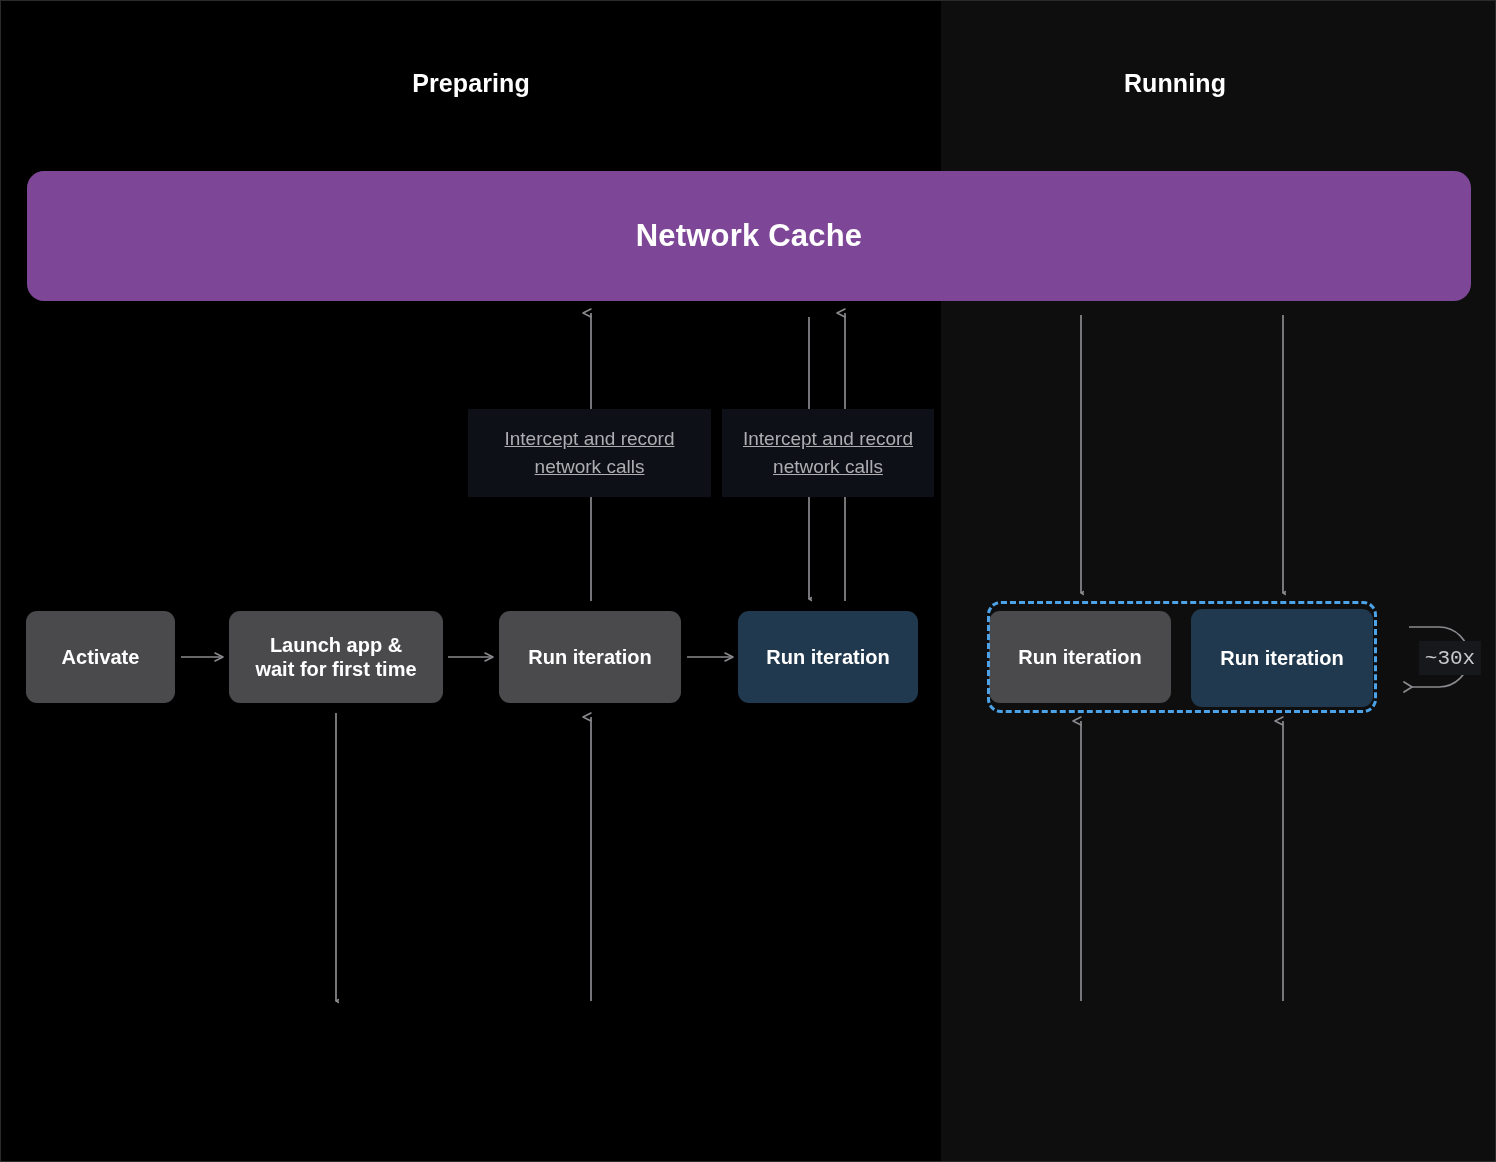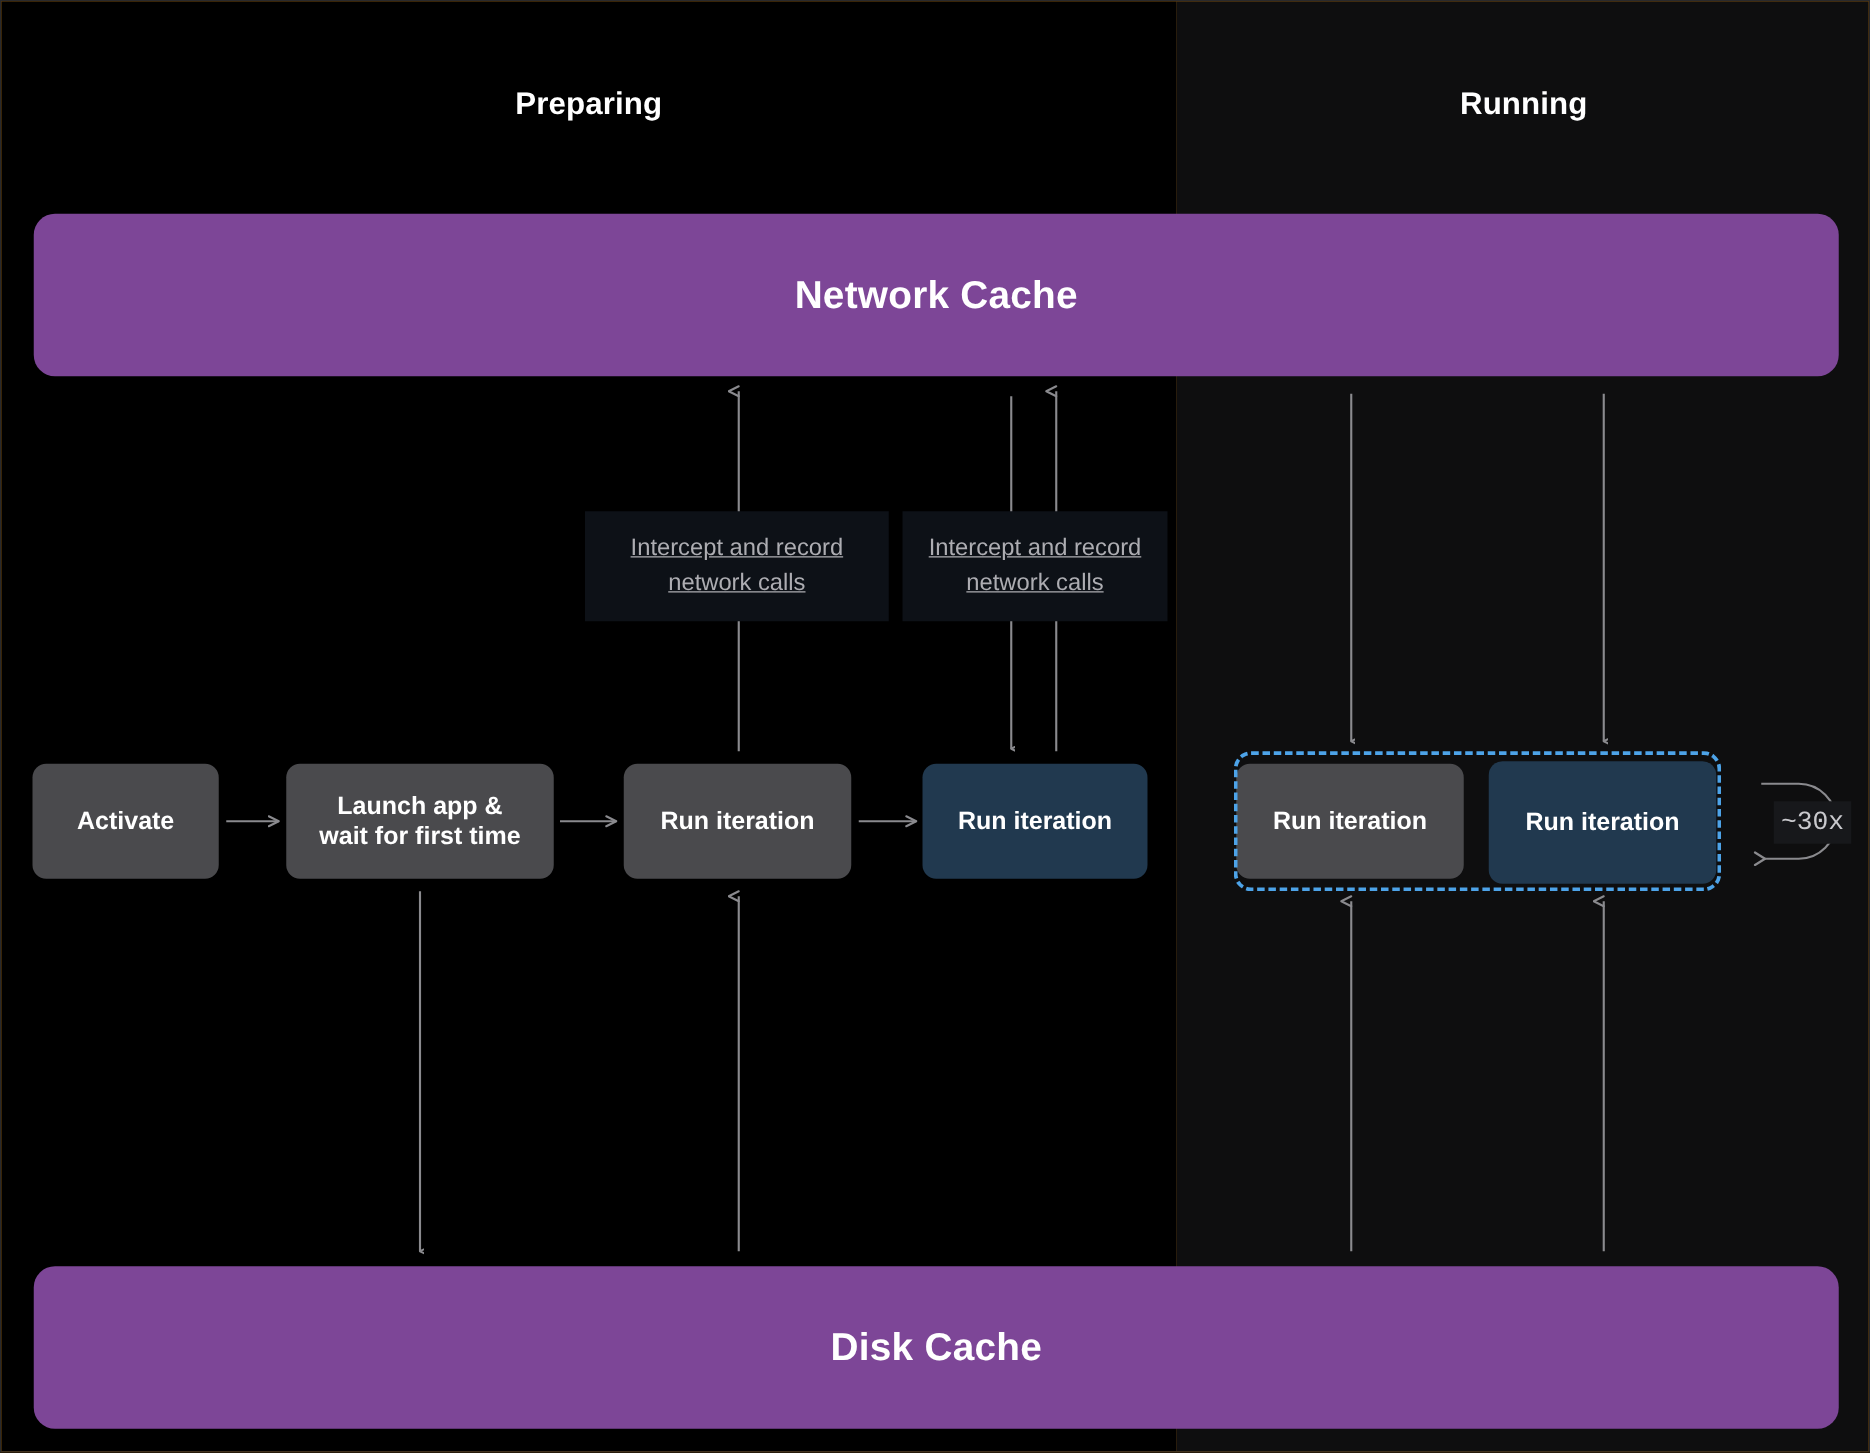"Preparing" #canvas { background: #a16207 -> #15803d }
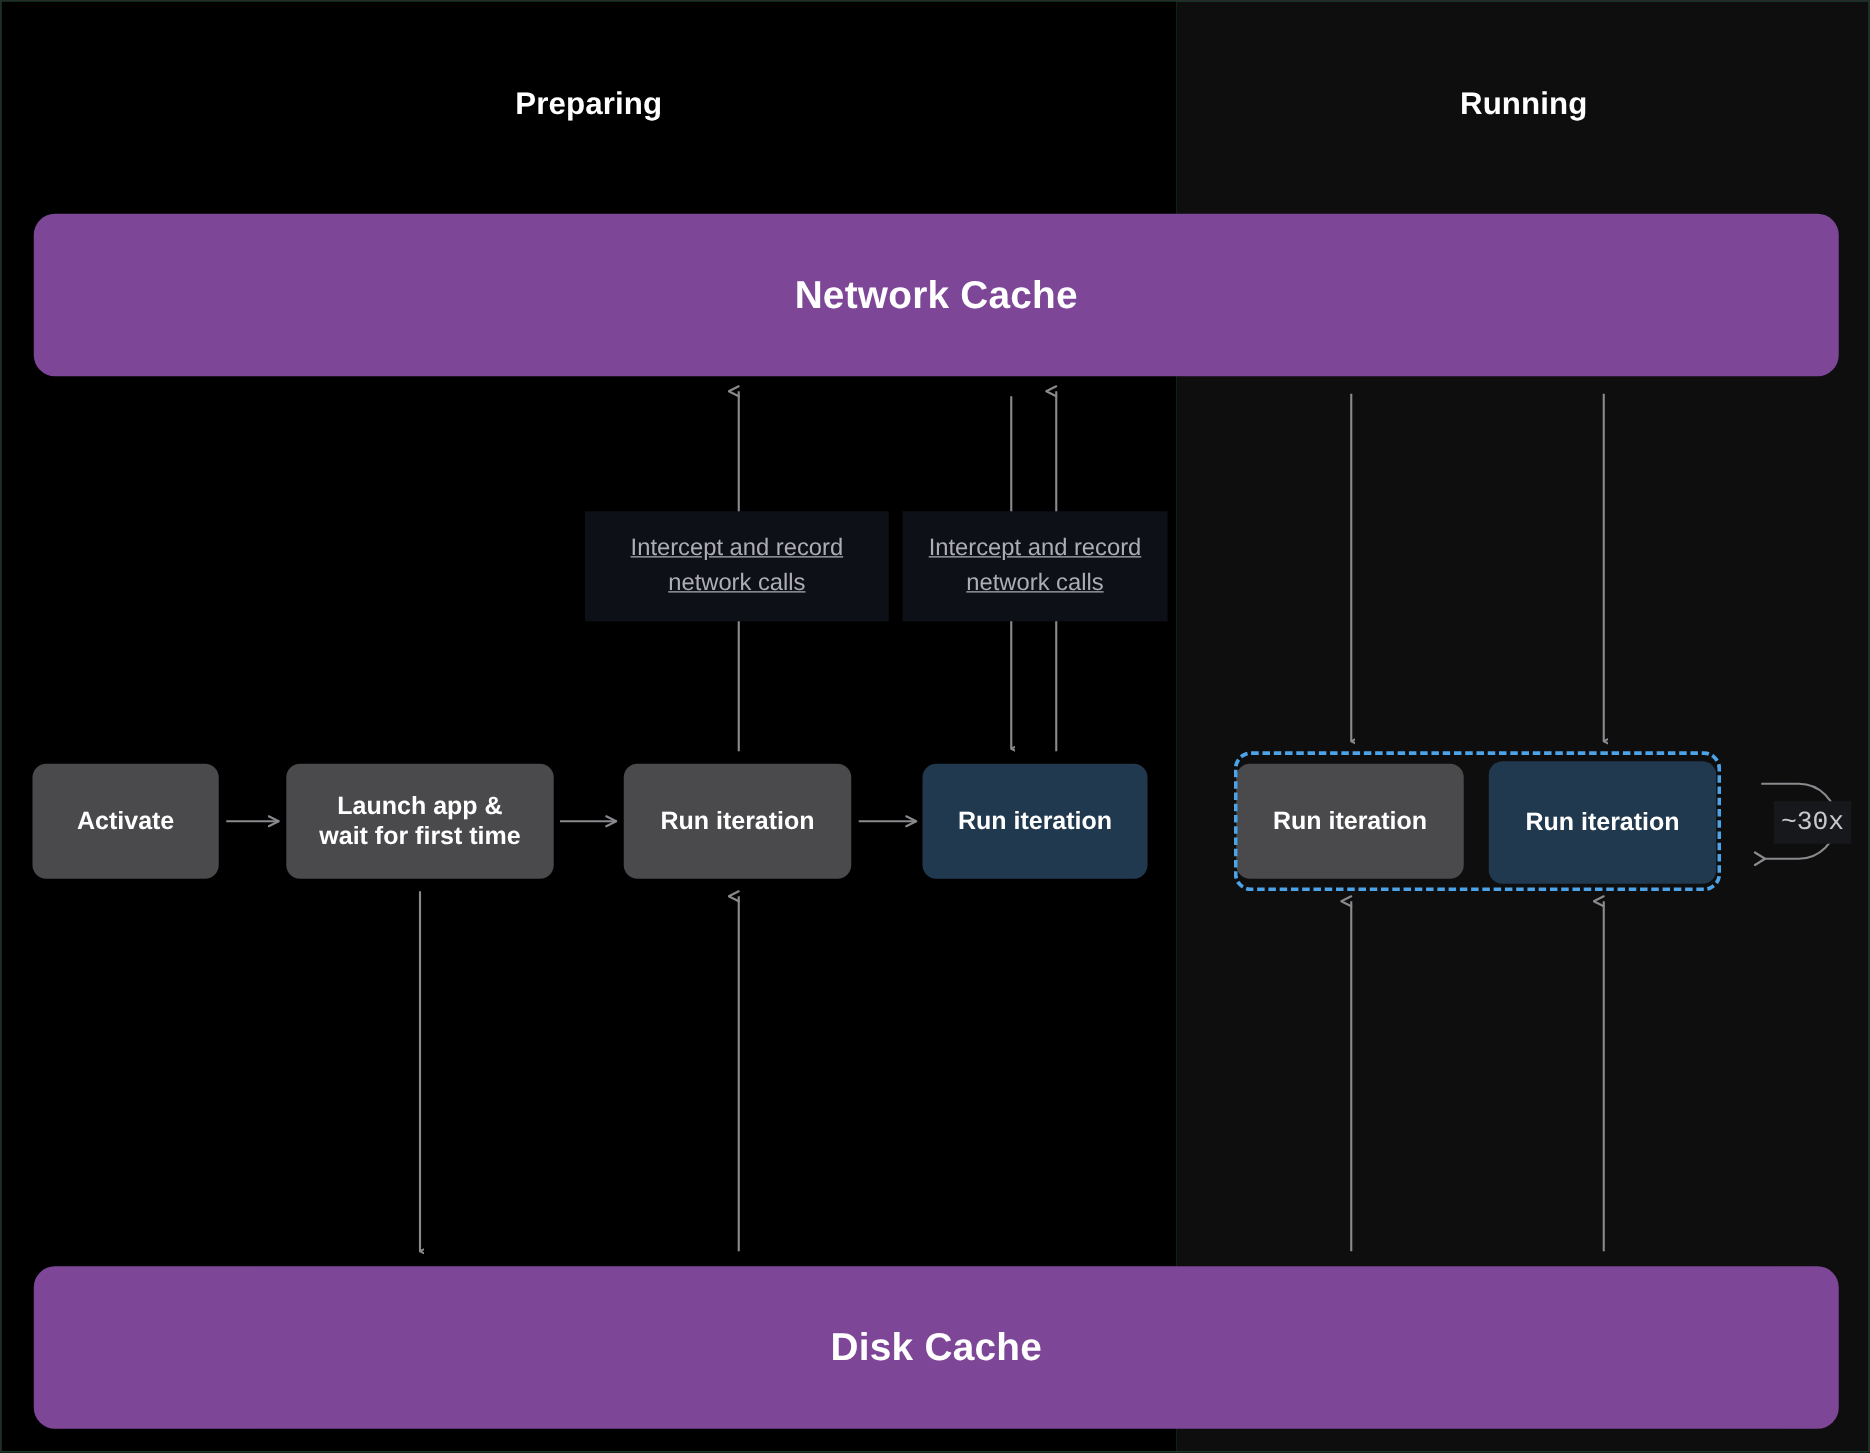"Running" .phase-running { margin-left: 44px -> none }
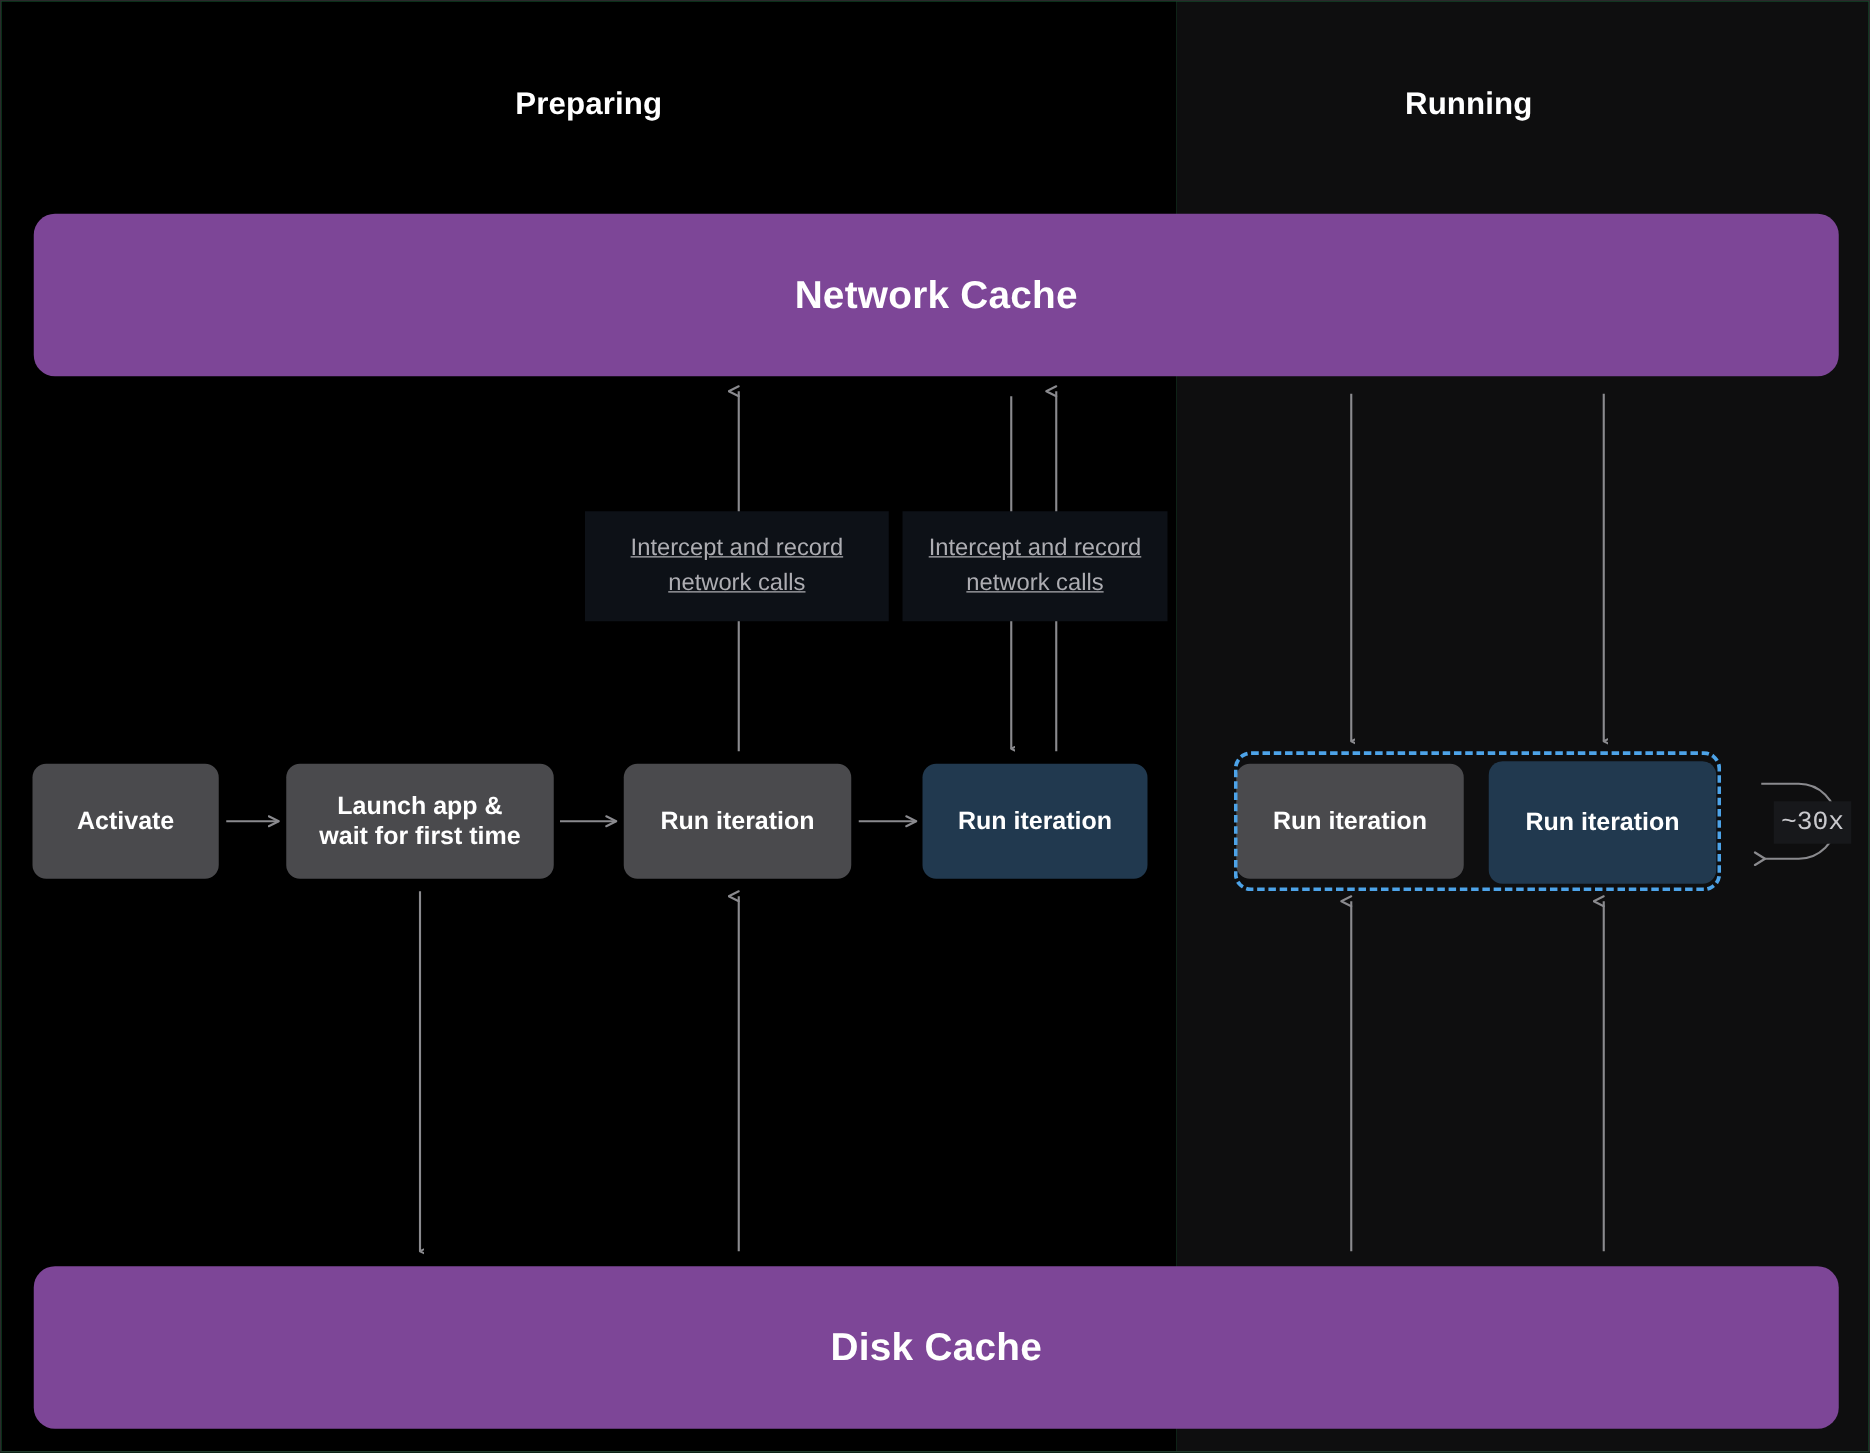"Disk Cache" div.cache-bar { html: <div> <span>Disk Cache</span> </div> -> none }
